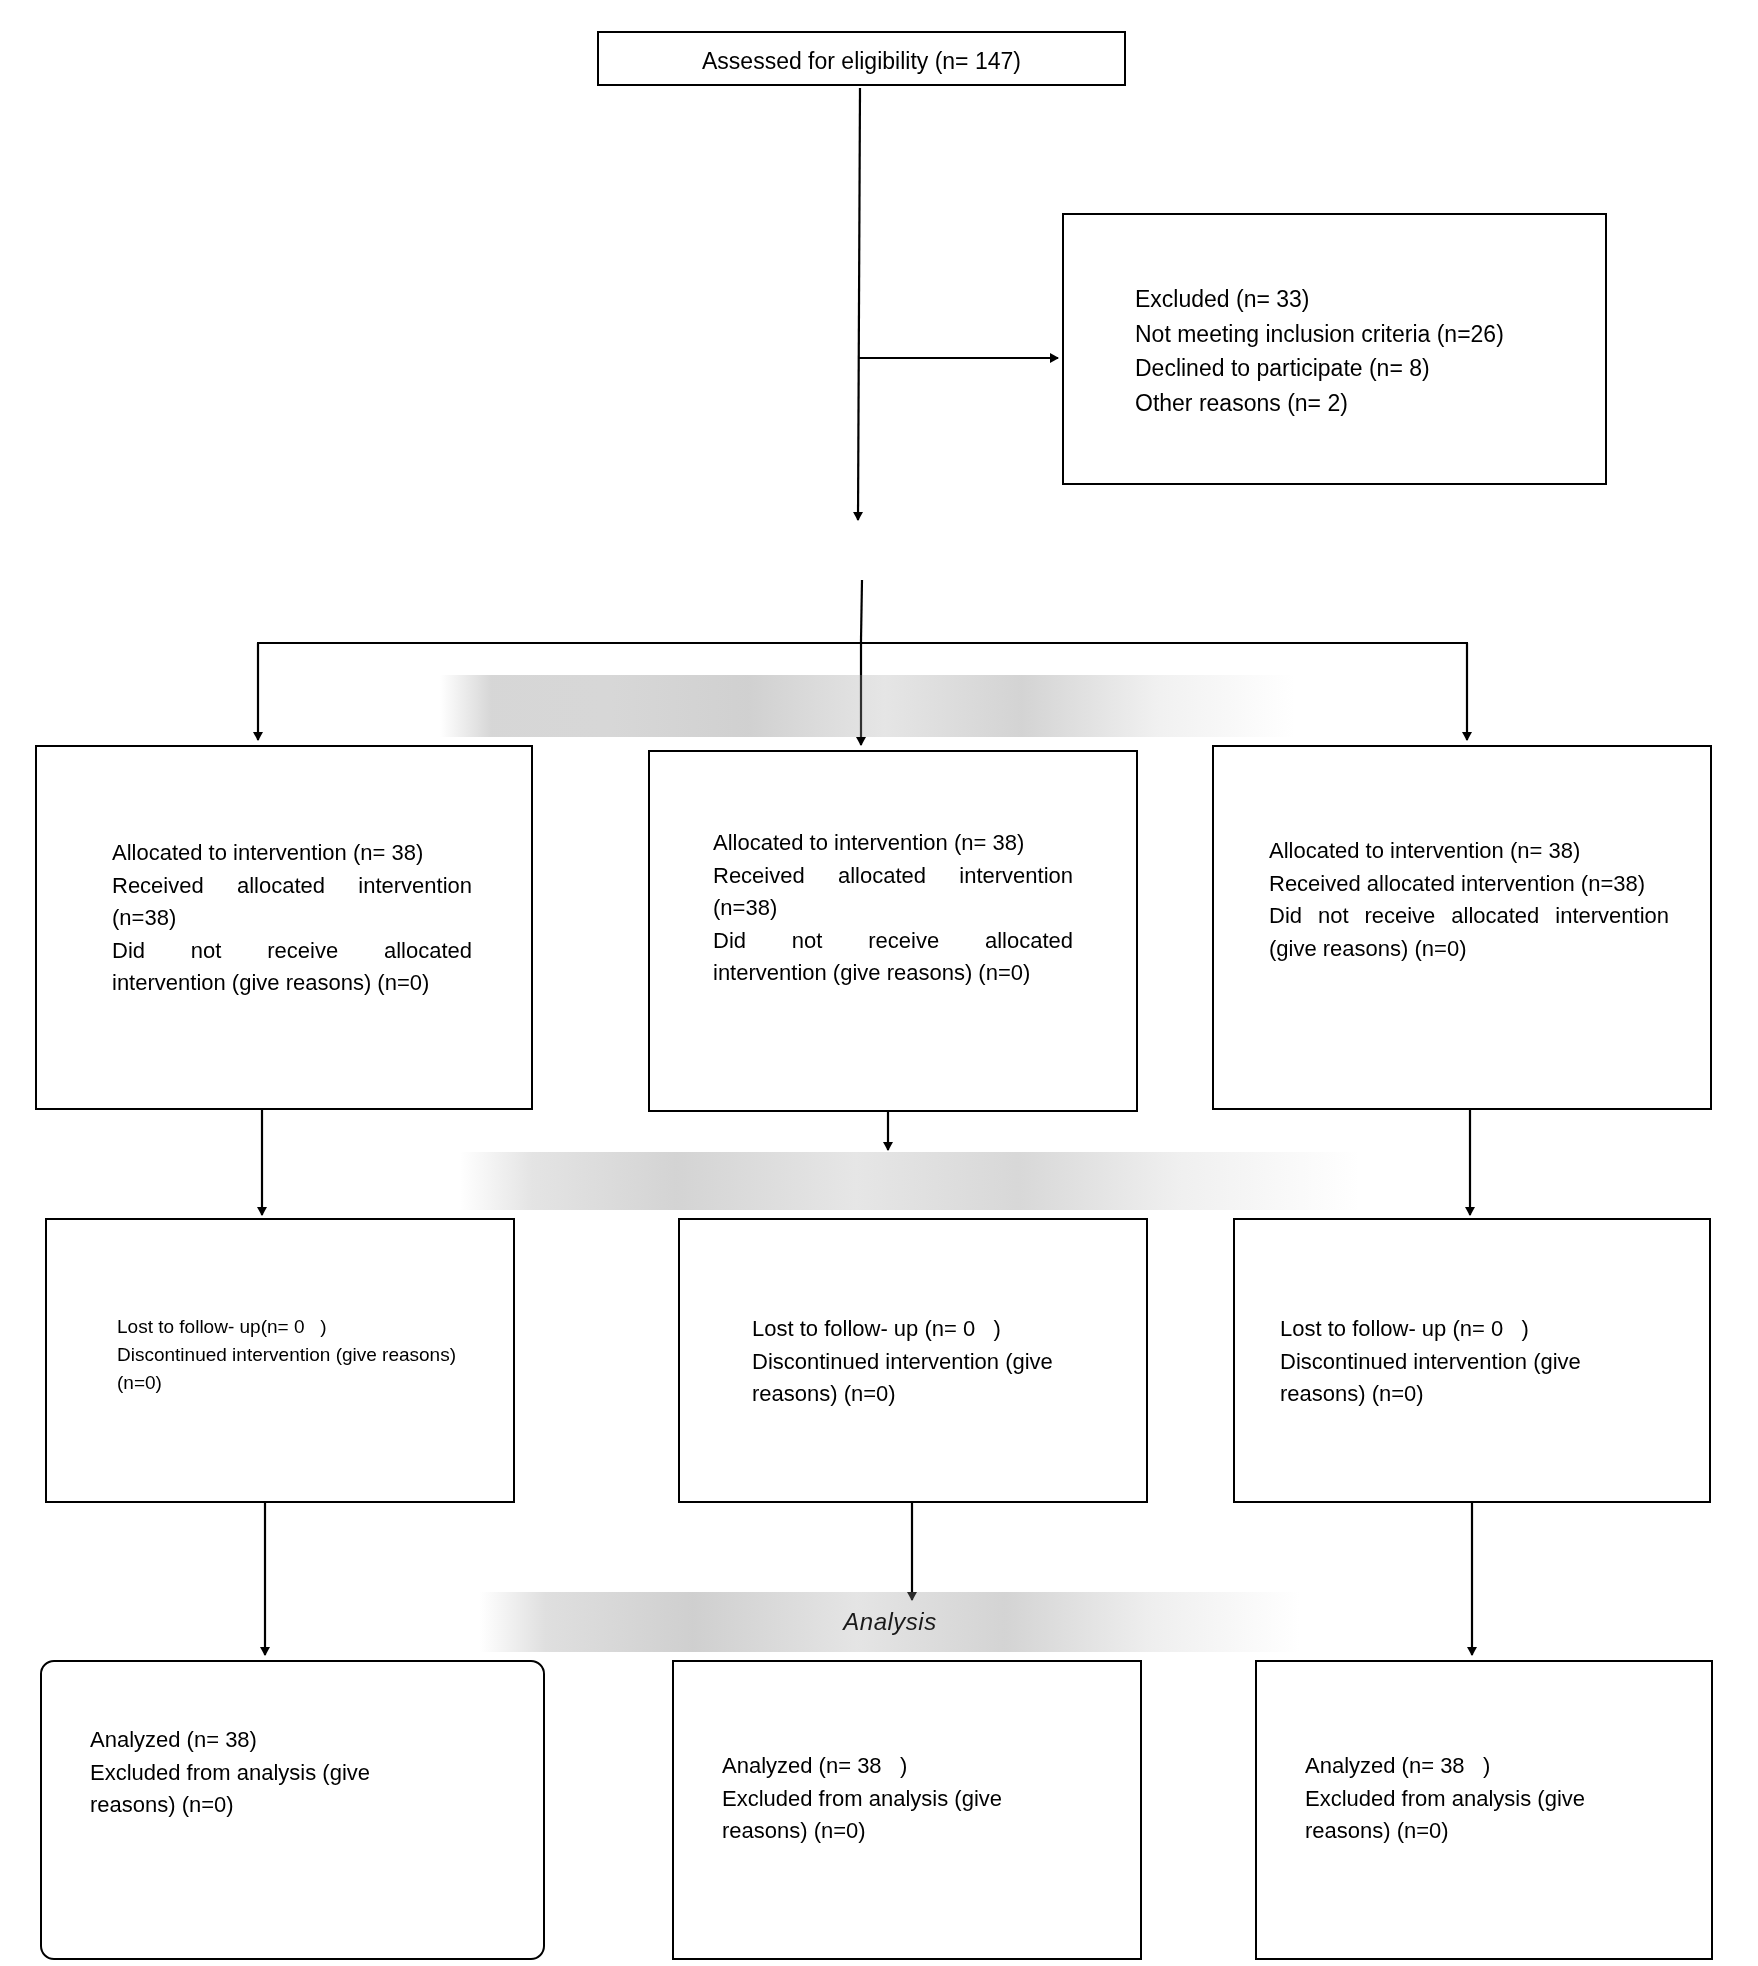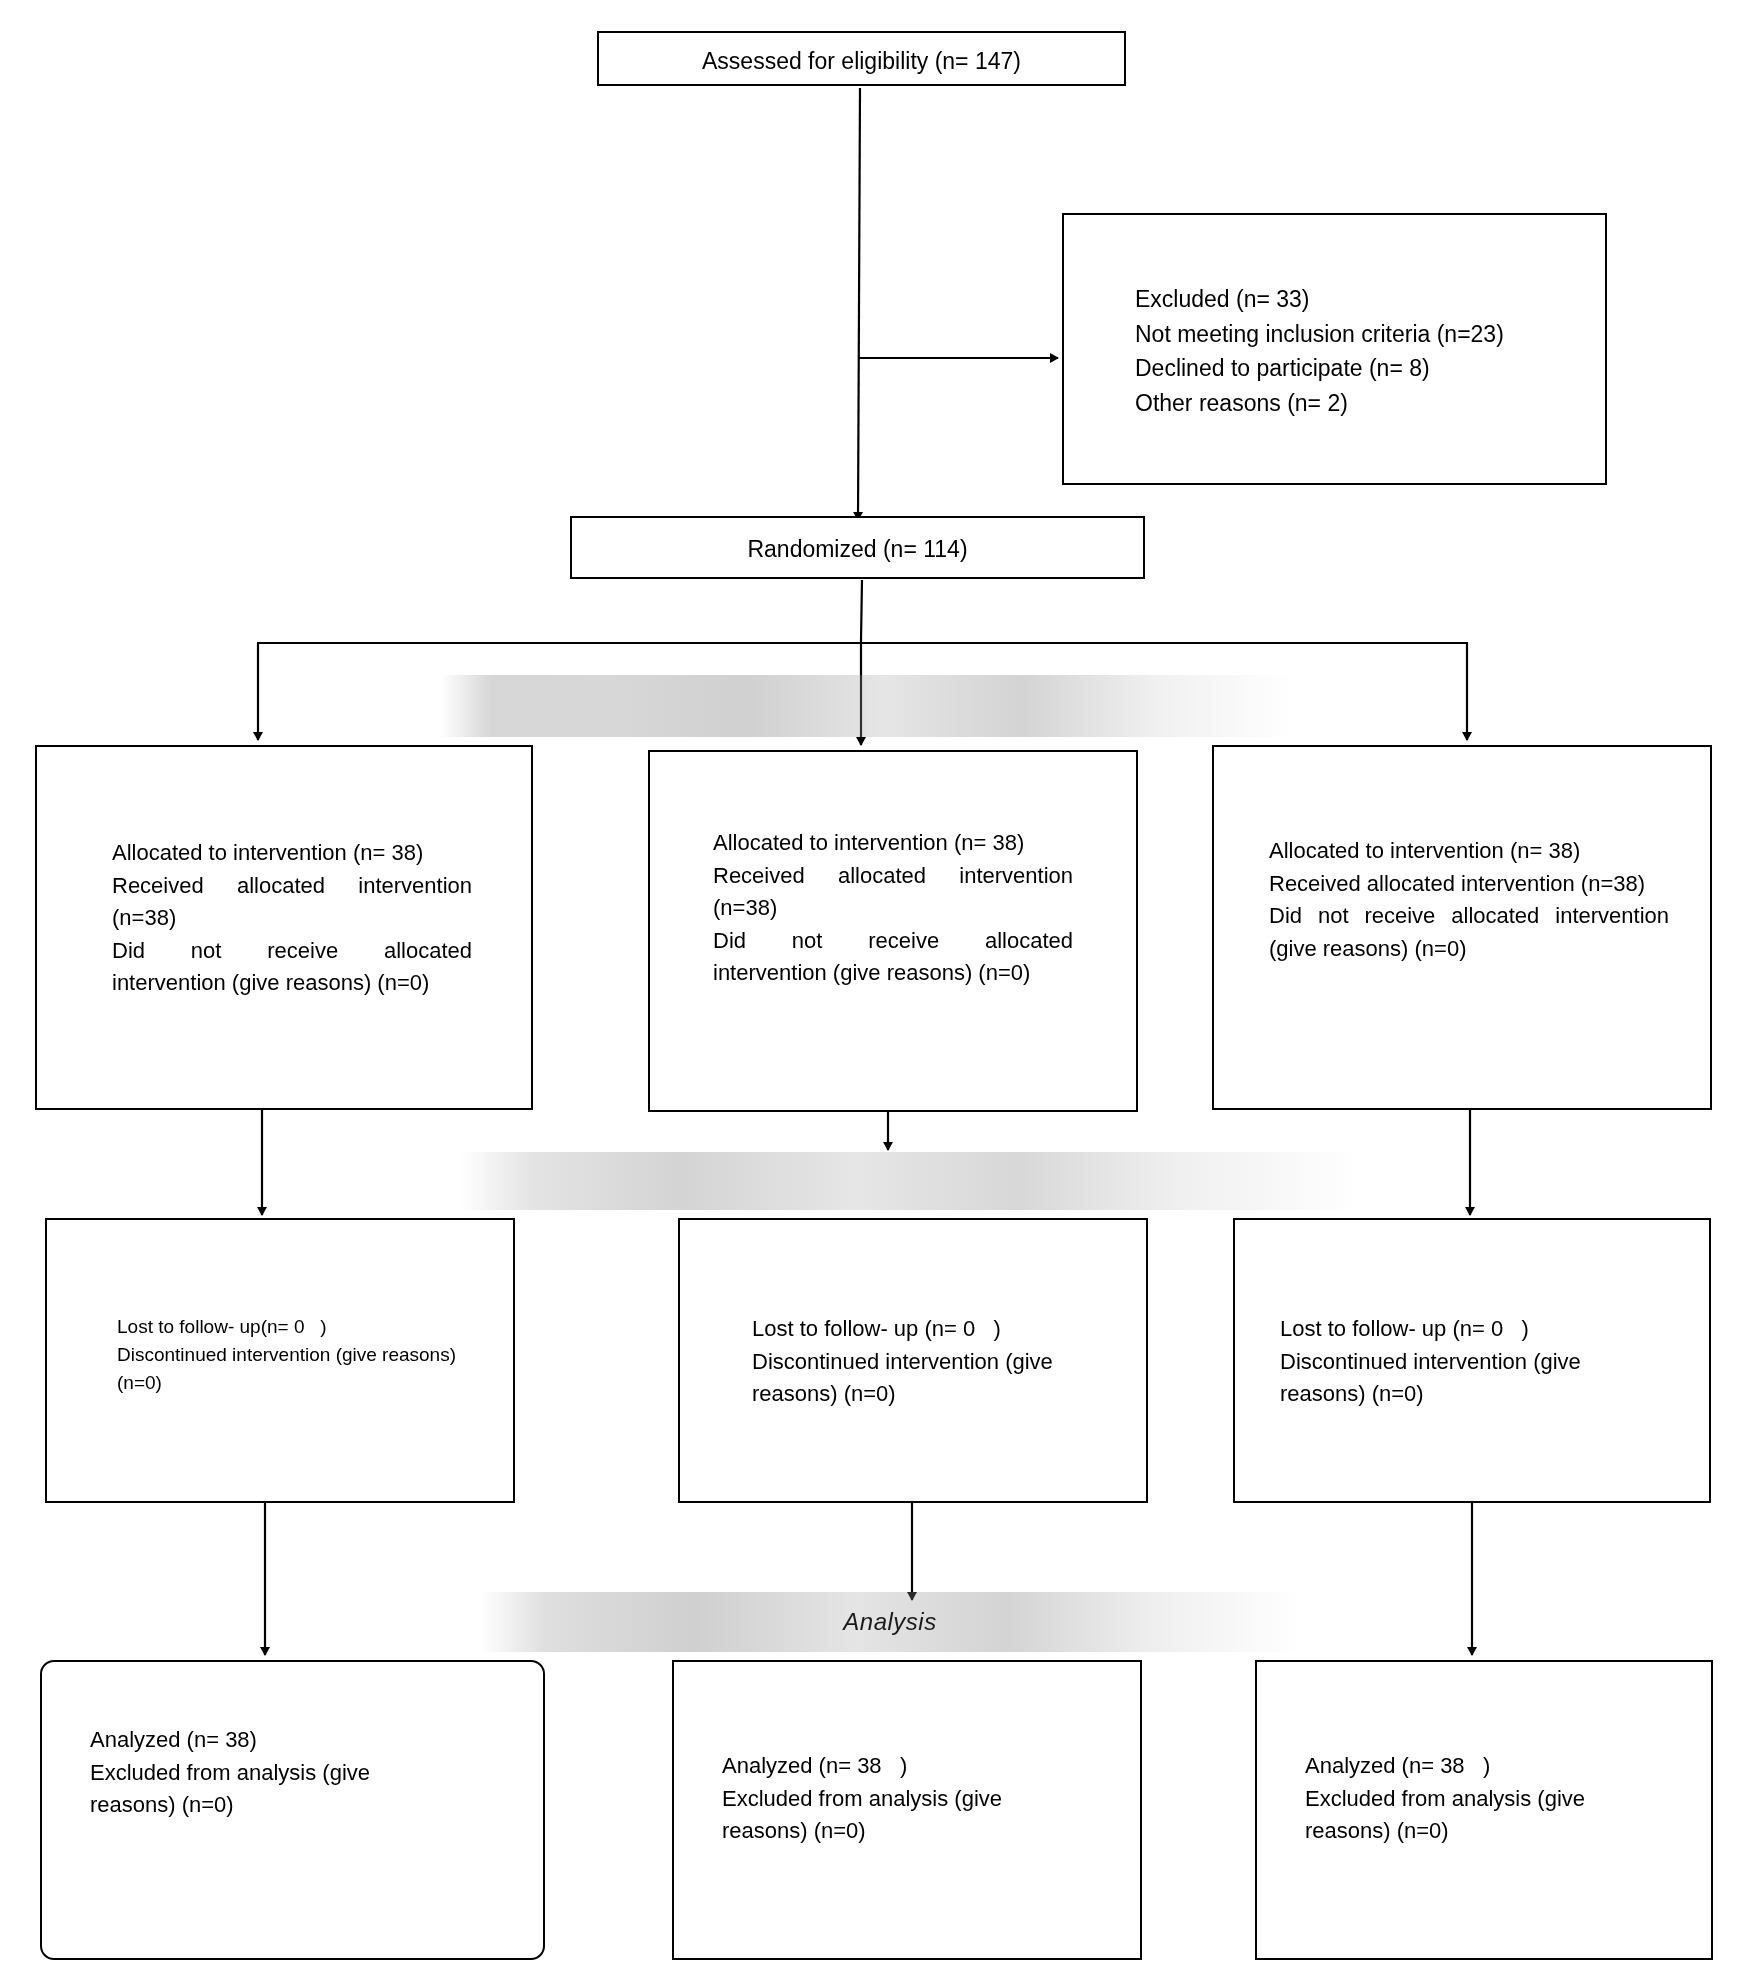"Excluded (n= 33)" div.box-text { text: 23 -> 26 }
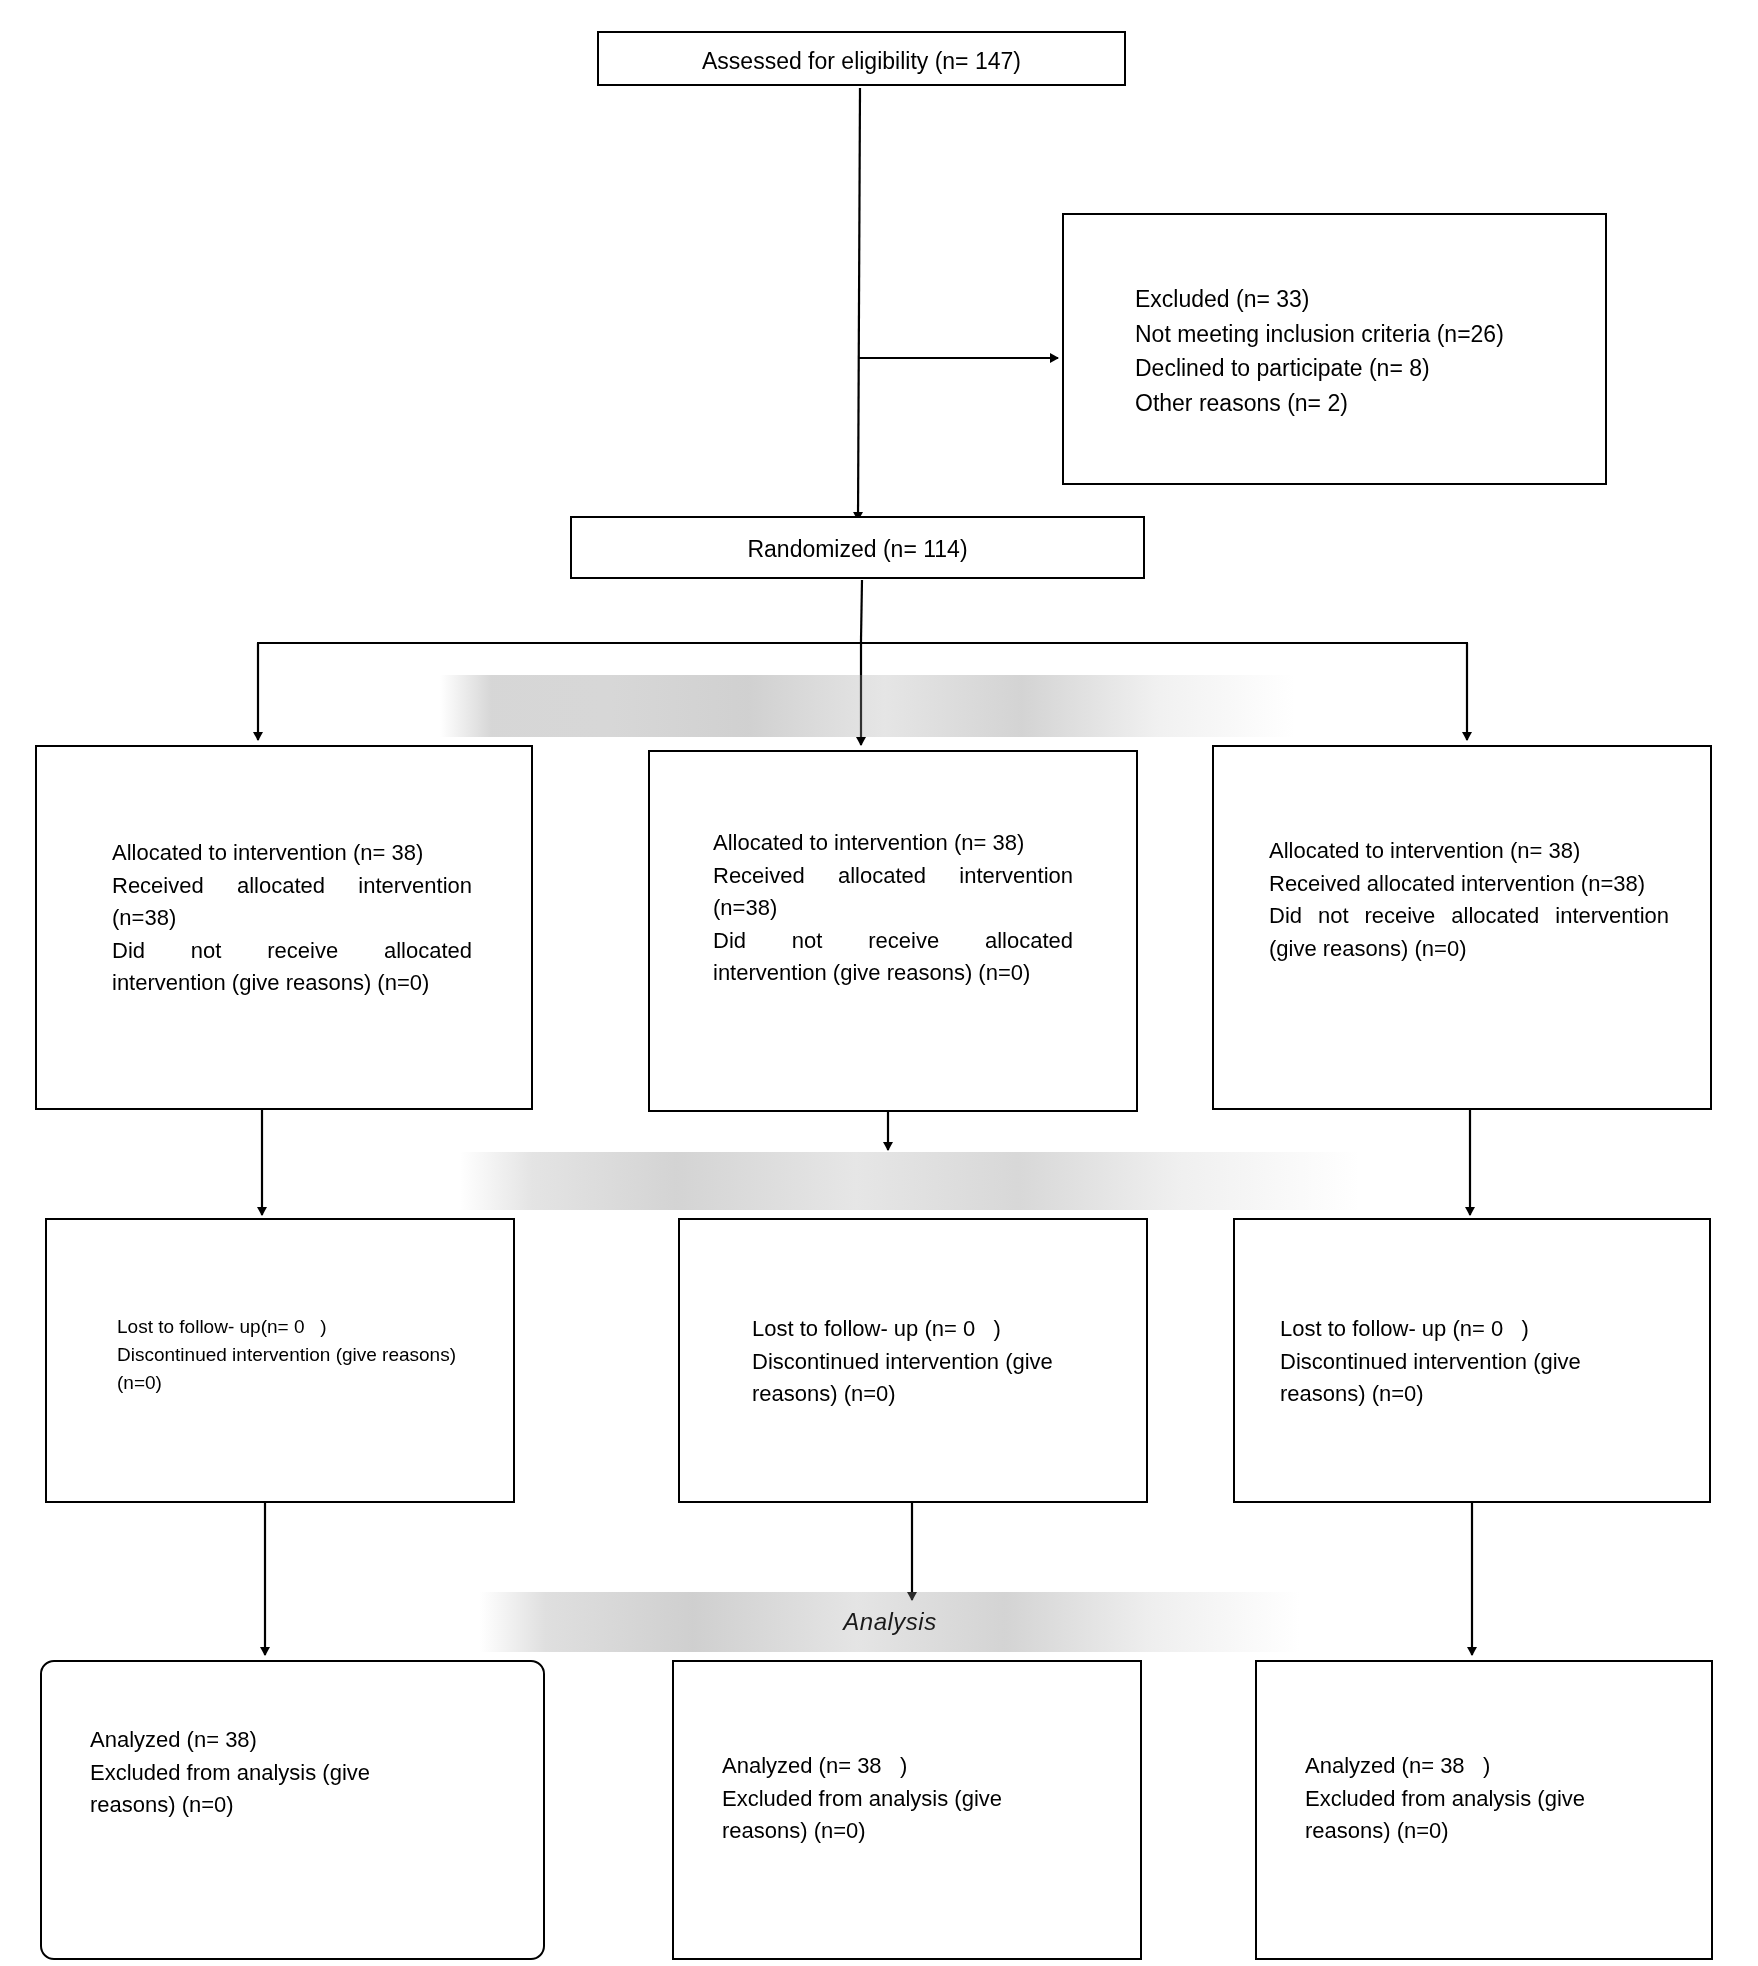"Randomized (n= 114)" div.box { html: <div> <div>Randomized (n= 114)</div> </div> -> none }
